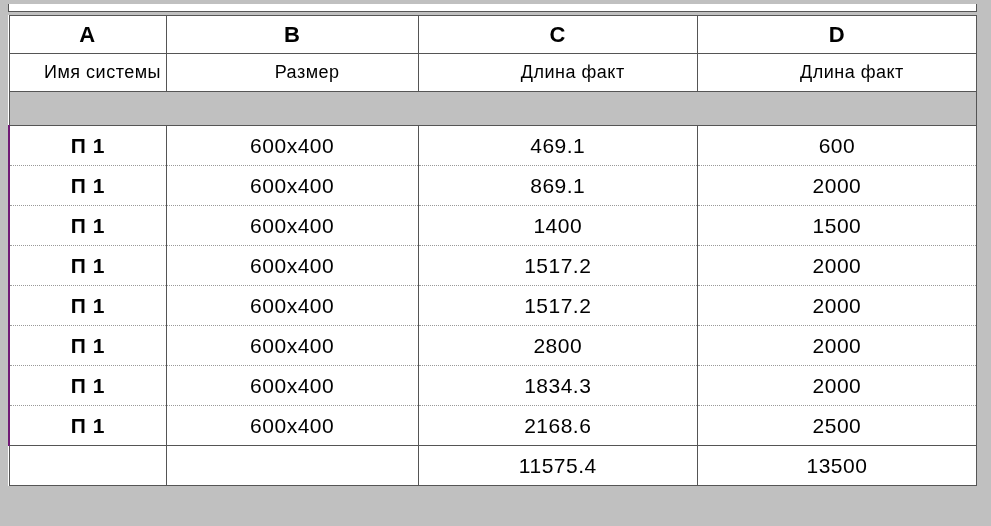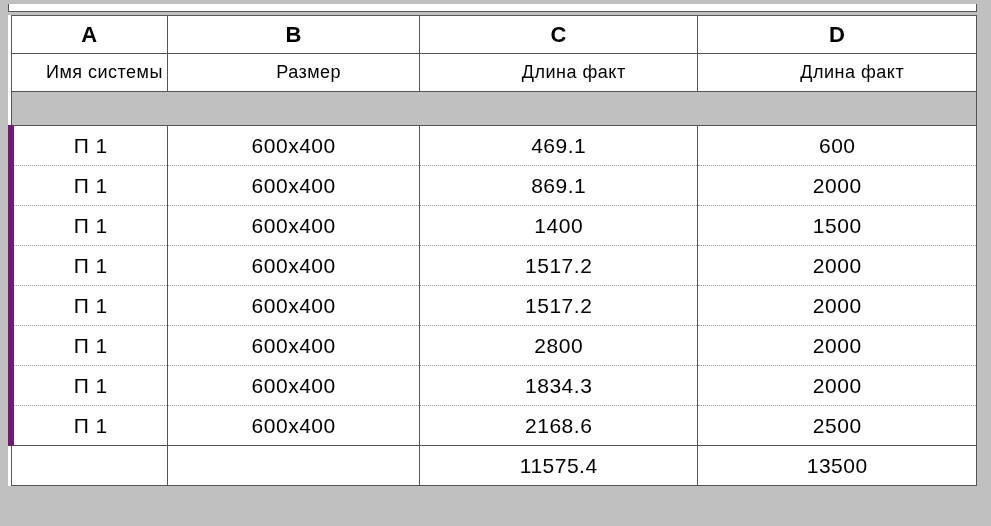"П 1" tbody.data tr td:first-child { border-left: 6px solid #701a75 -> 2px solid #701a75; font-weight: none -> bold }
